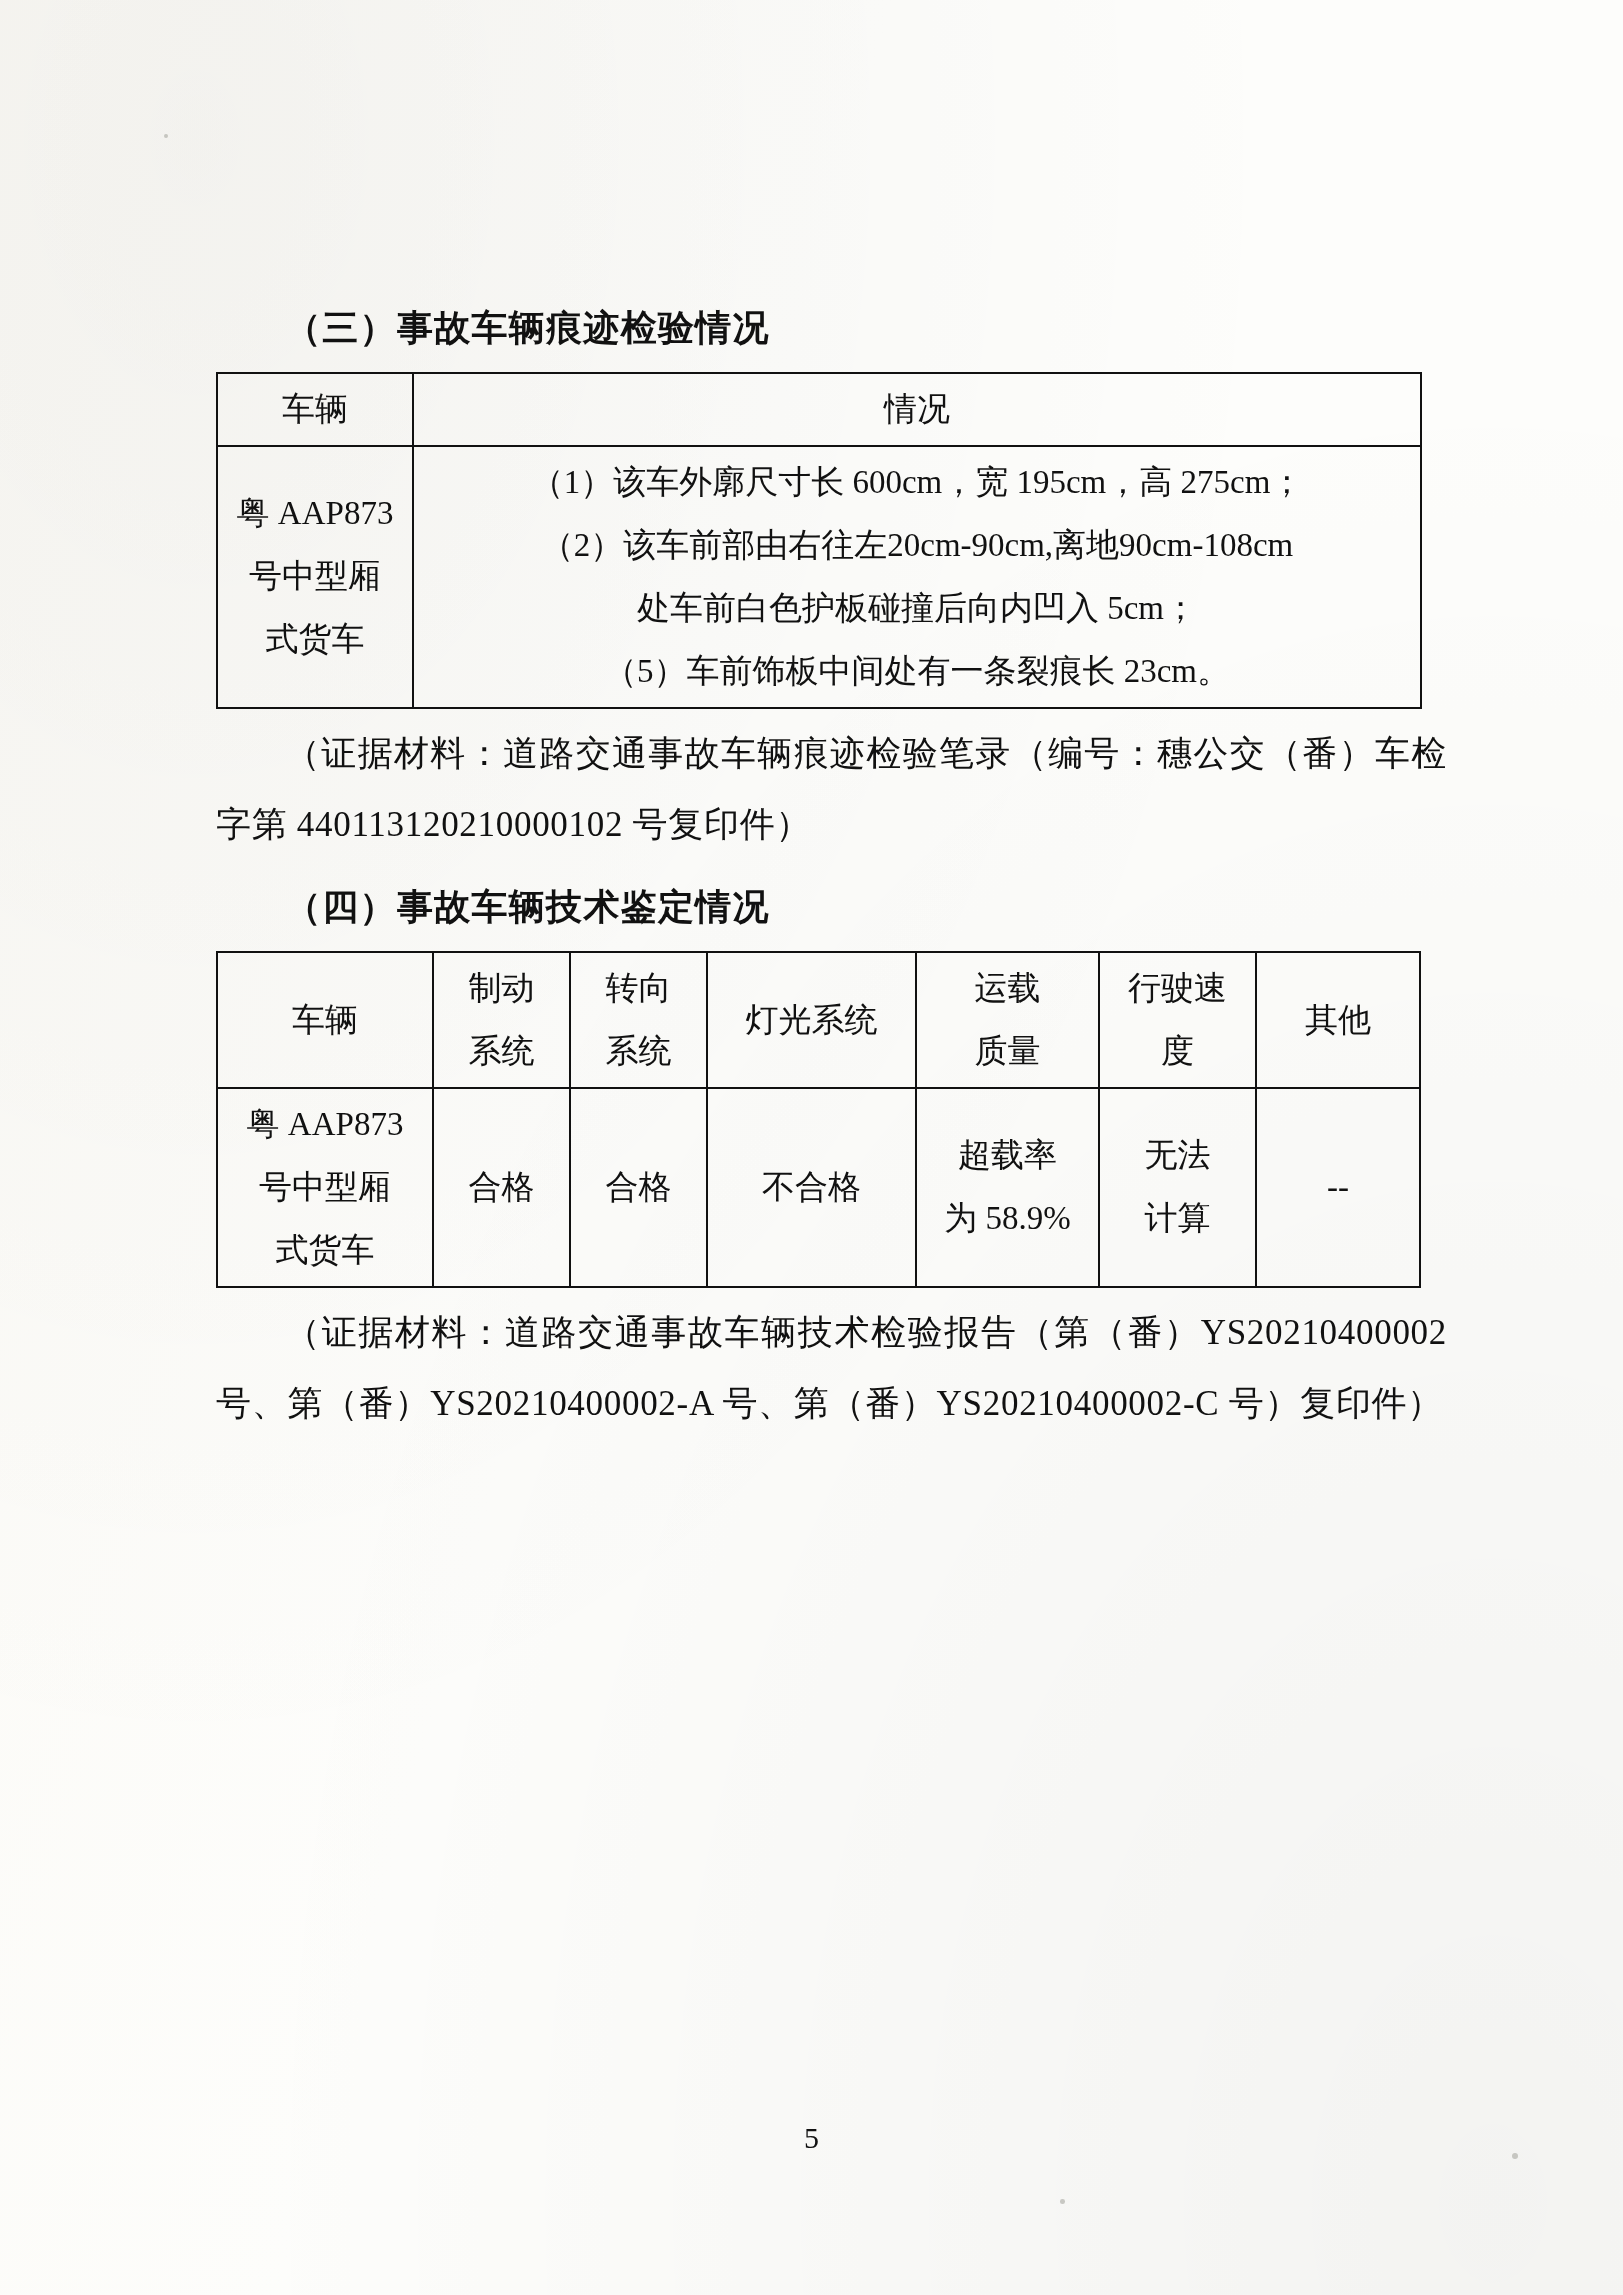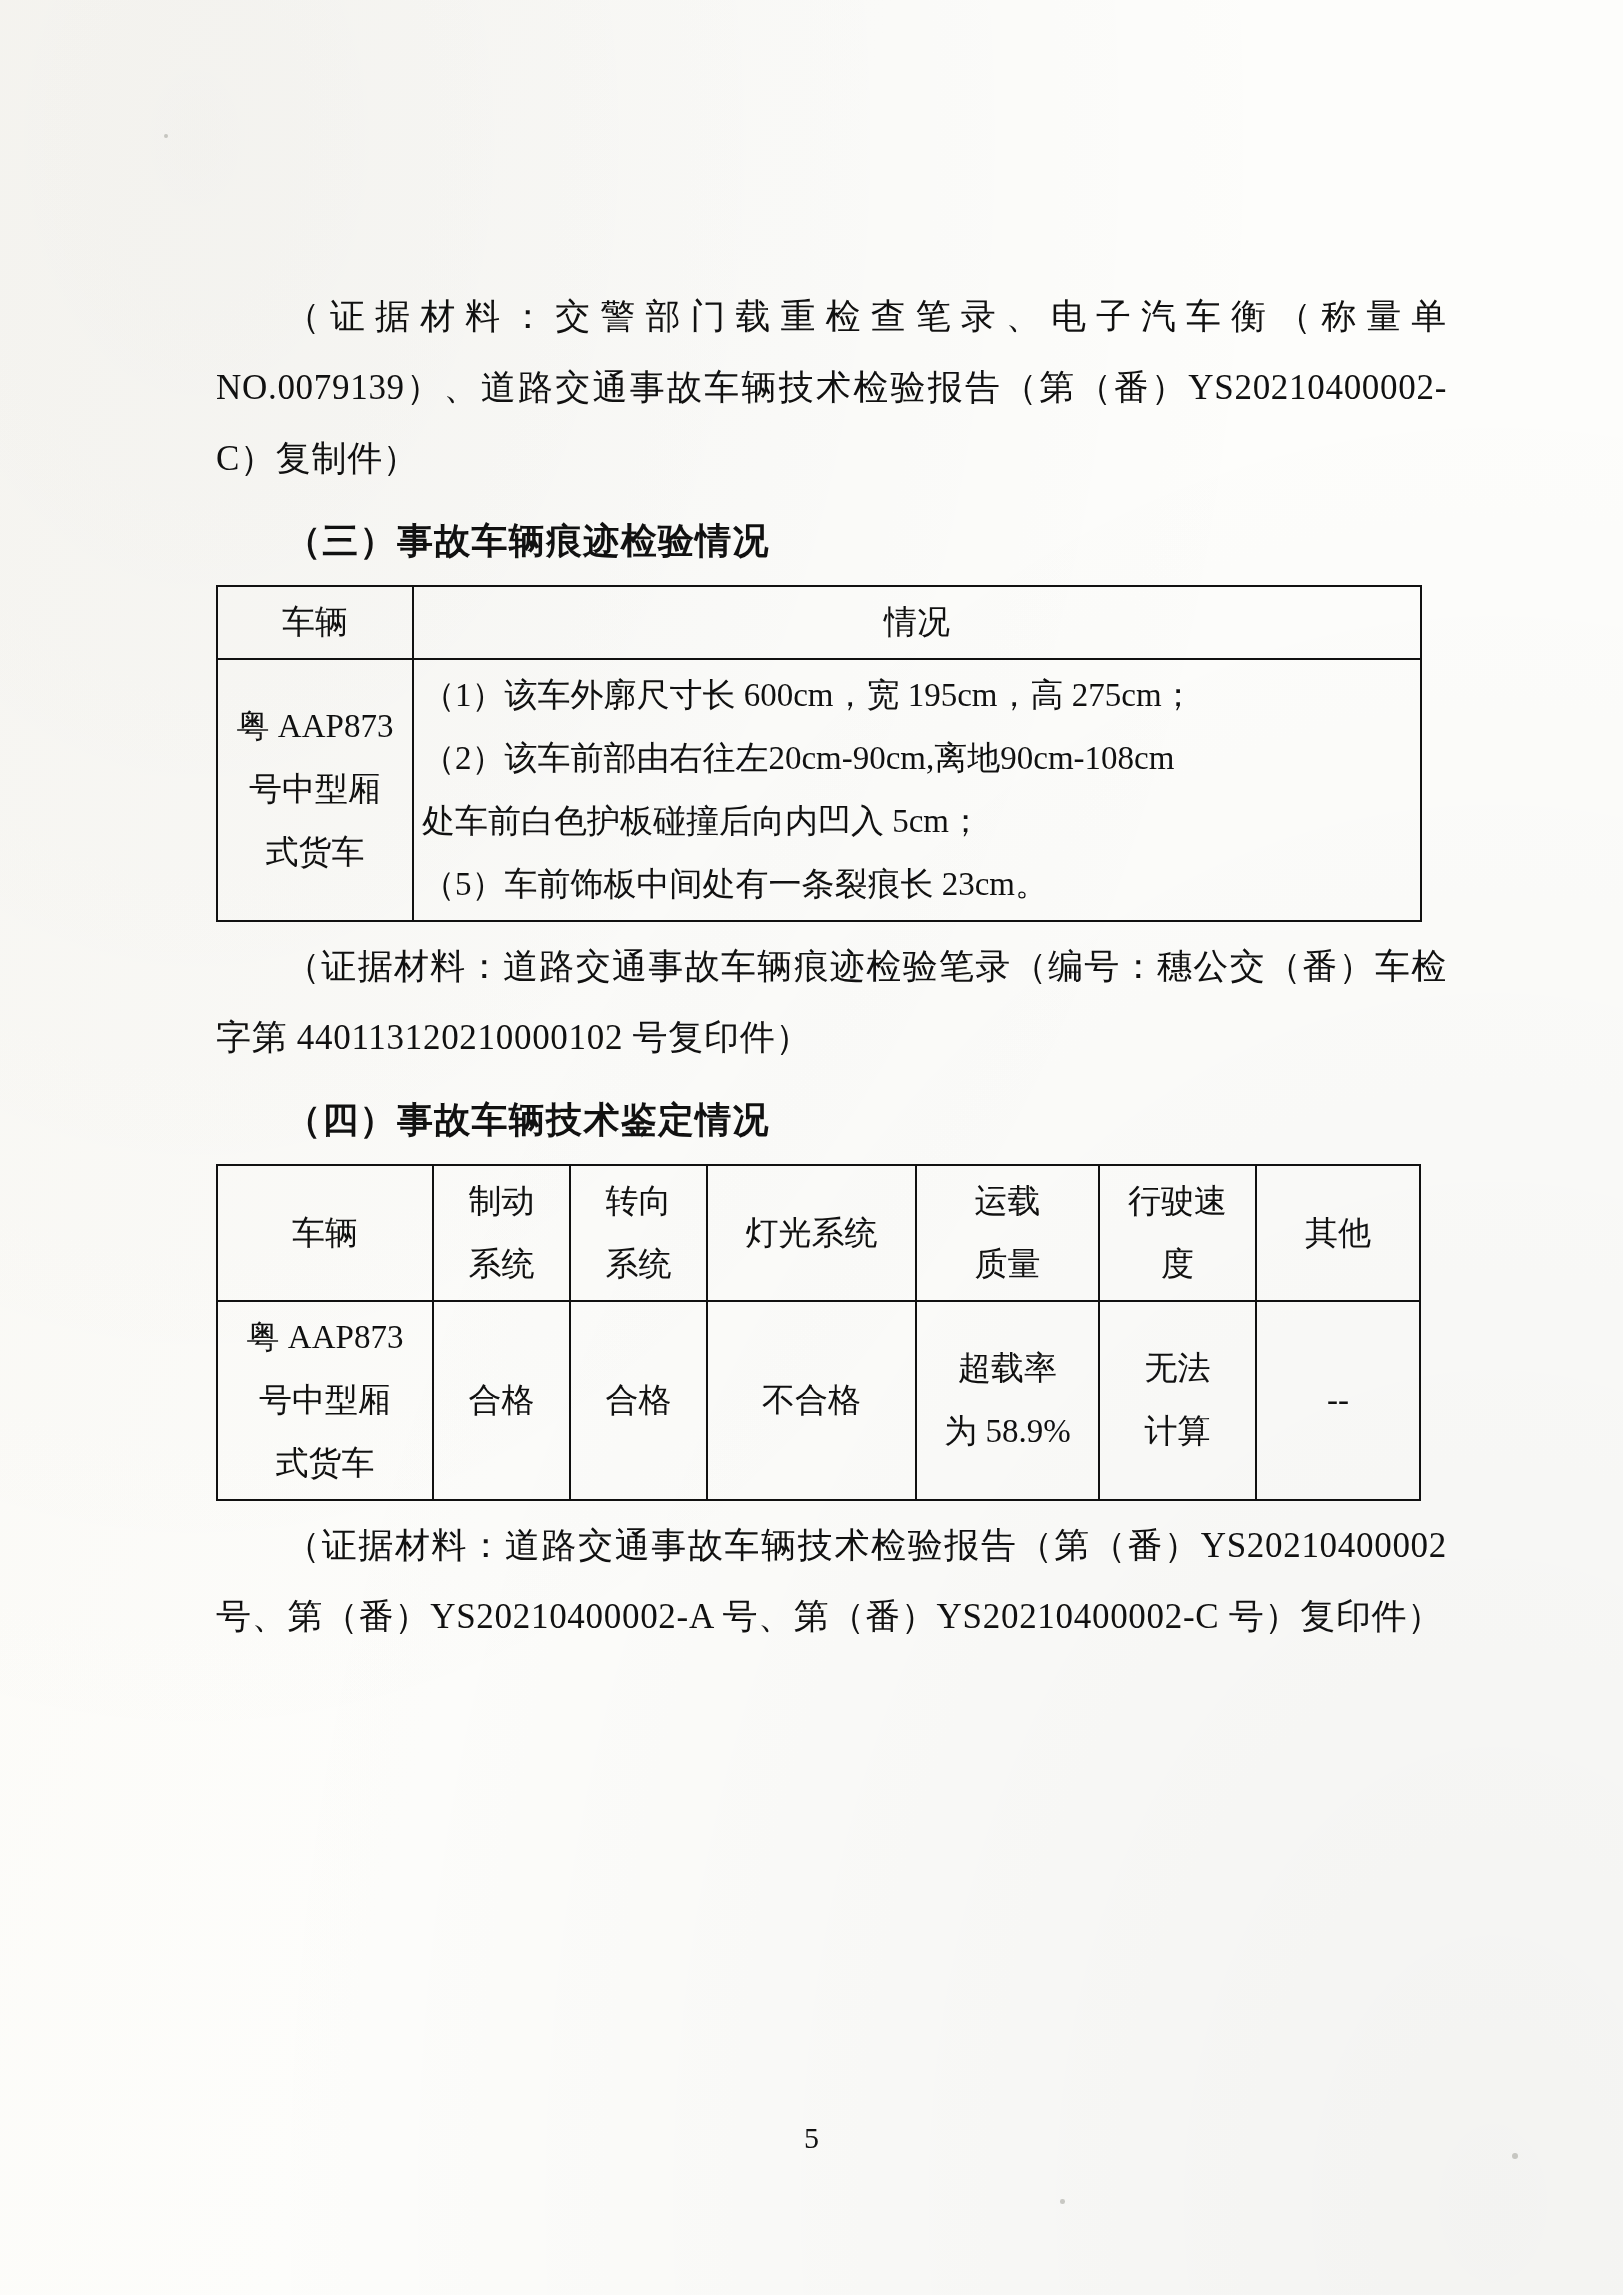"（证据材料：交警部门载重检查笔录、电子汽车衡（称量单" p.para { html: <p>（证据材料：交警部门载重检查笔录、电子汽车衡（称量单 NO.0079139）、道路交通事故车辆技术检验报告（第（番）YS20210400002-C）复制件）</p> -> none }
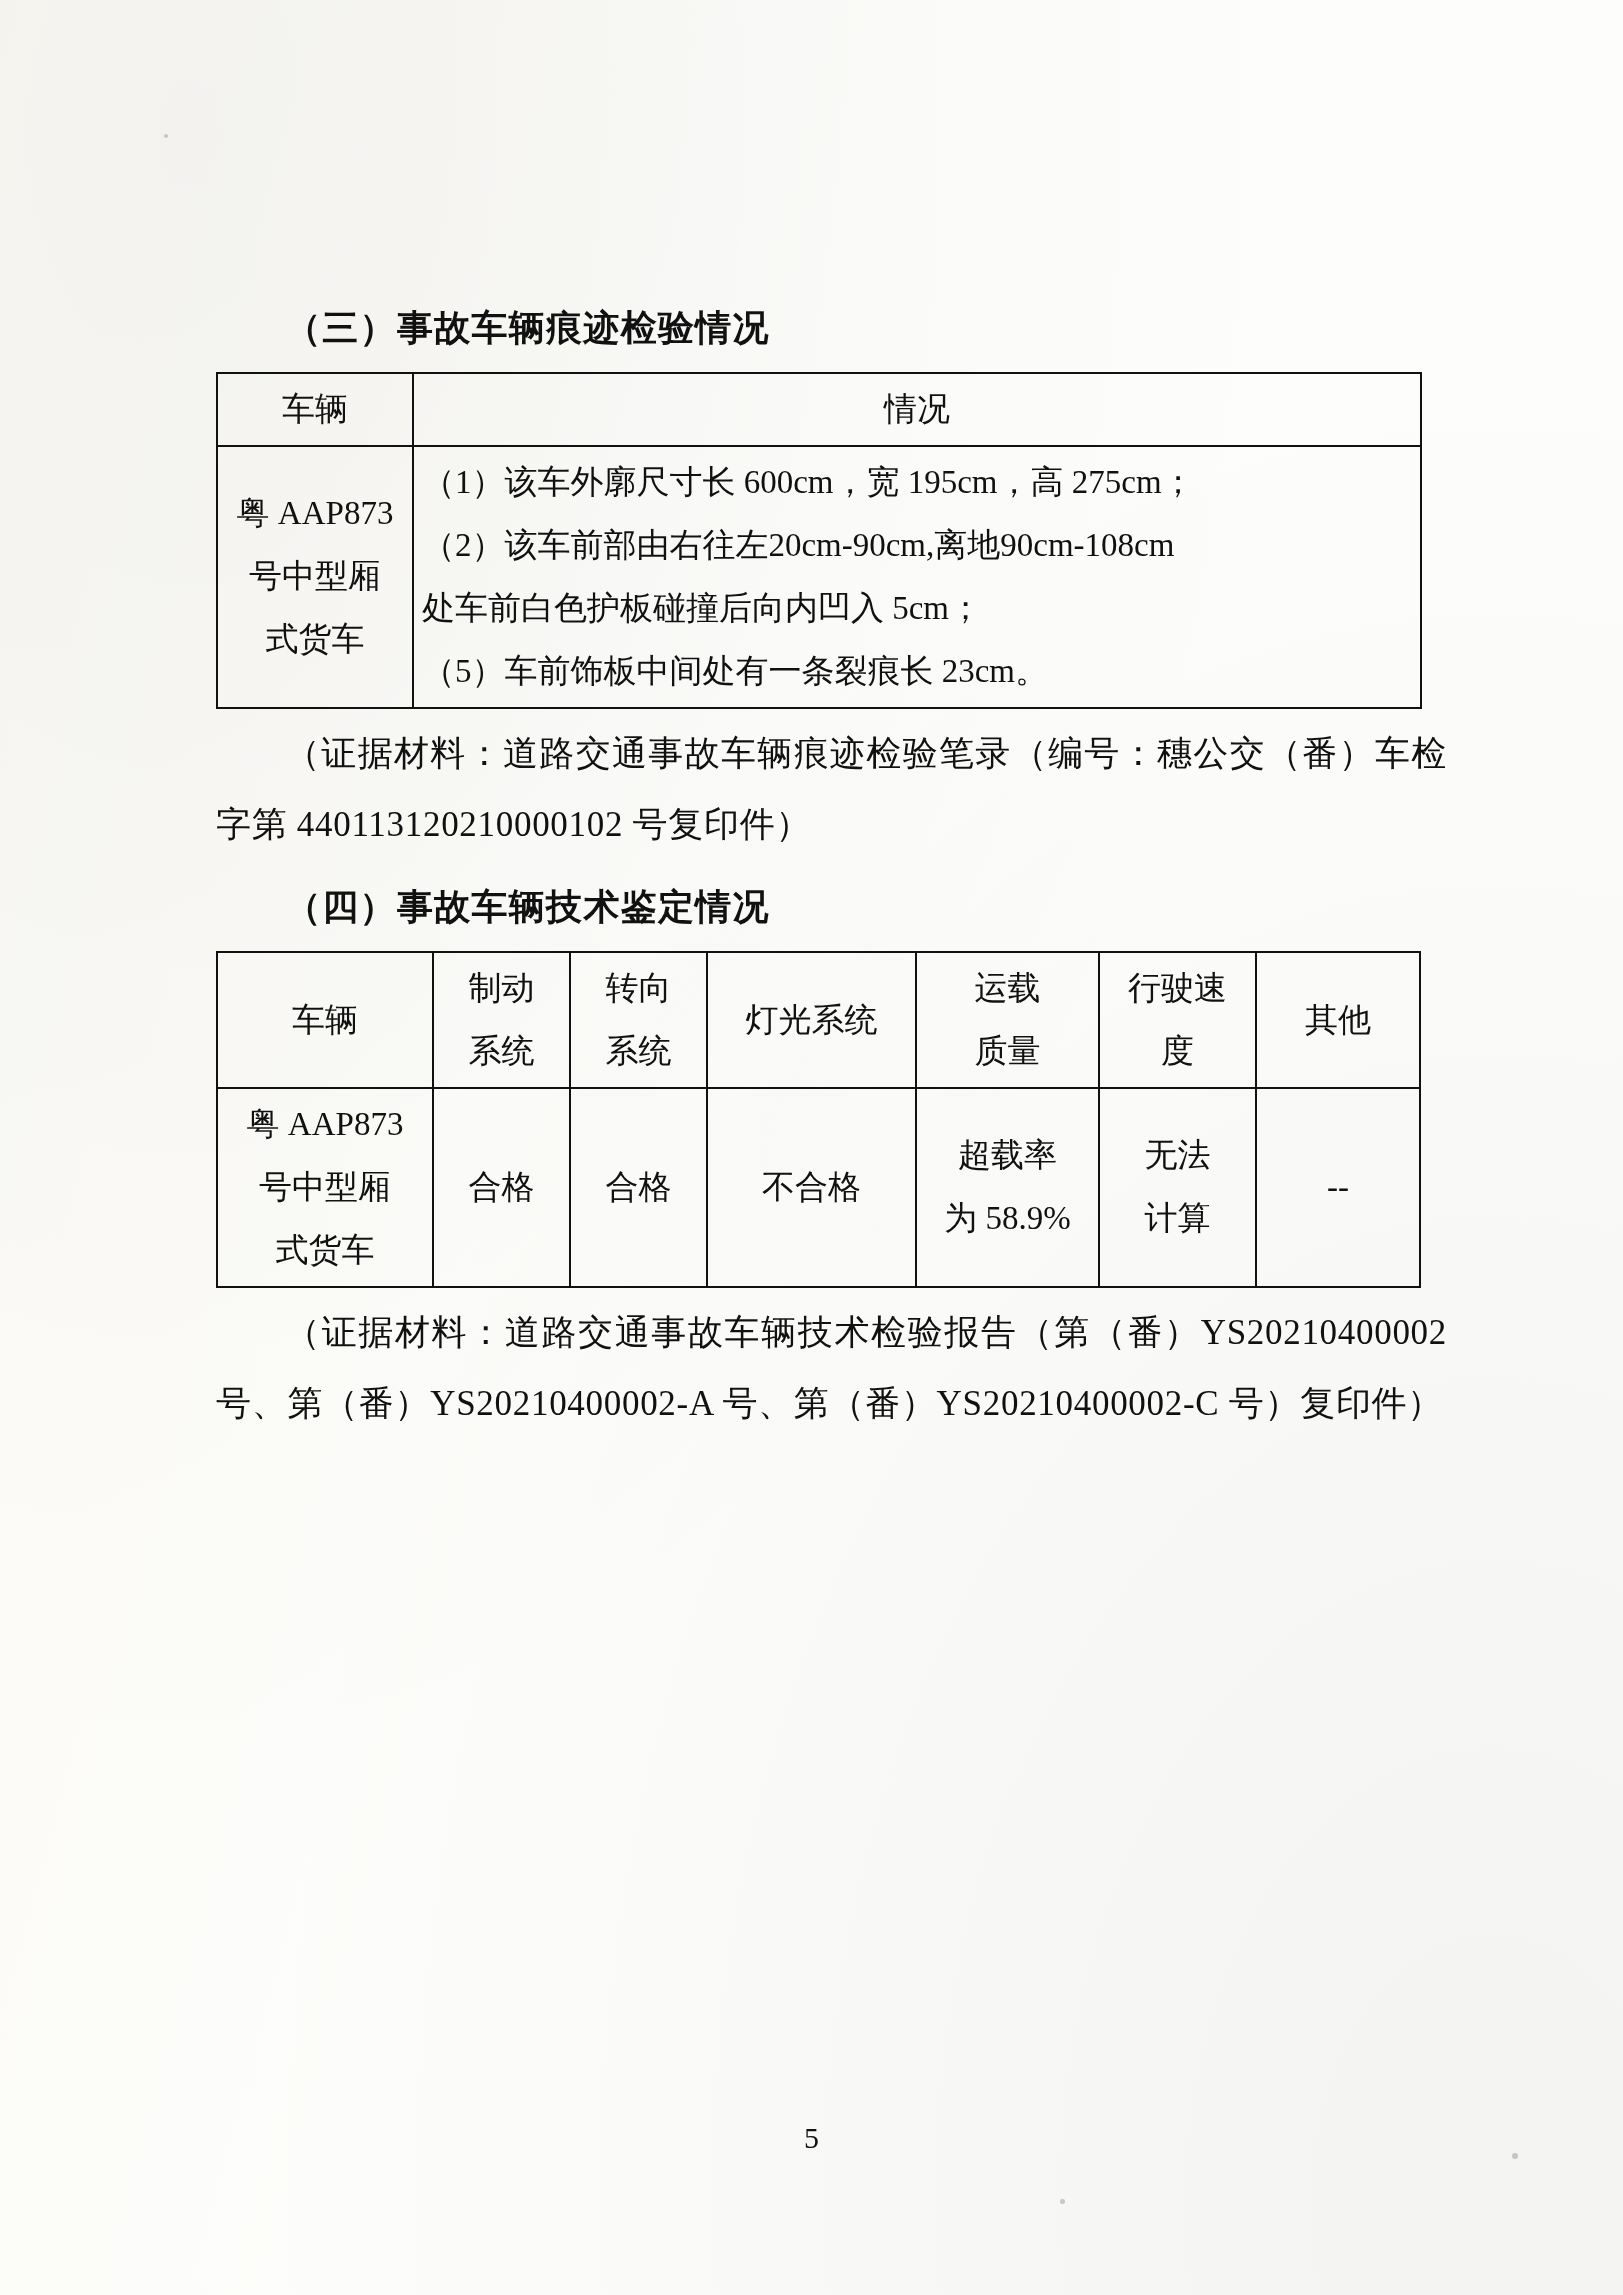"（1）该车外廓尺寸长 600cm，宽 195cm，高 275cm；" td.l { text-align: left -> center }
